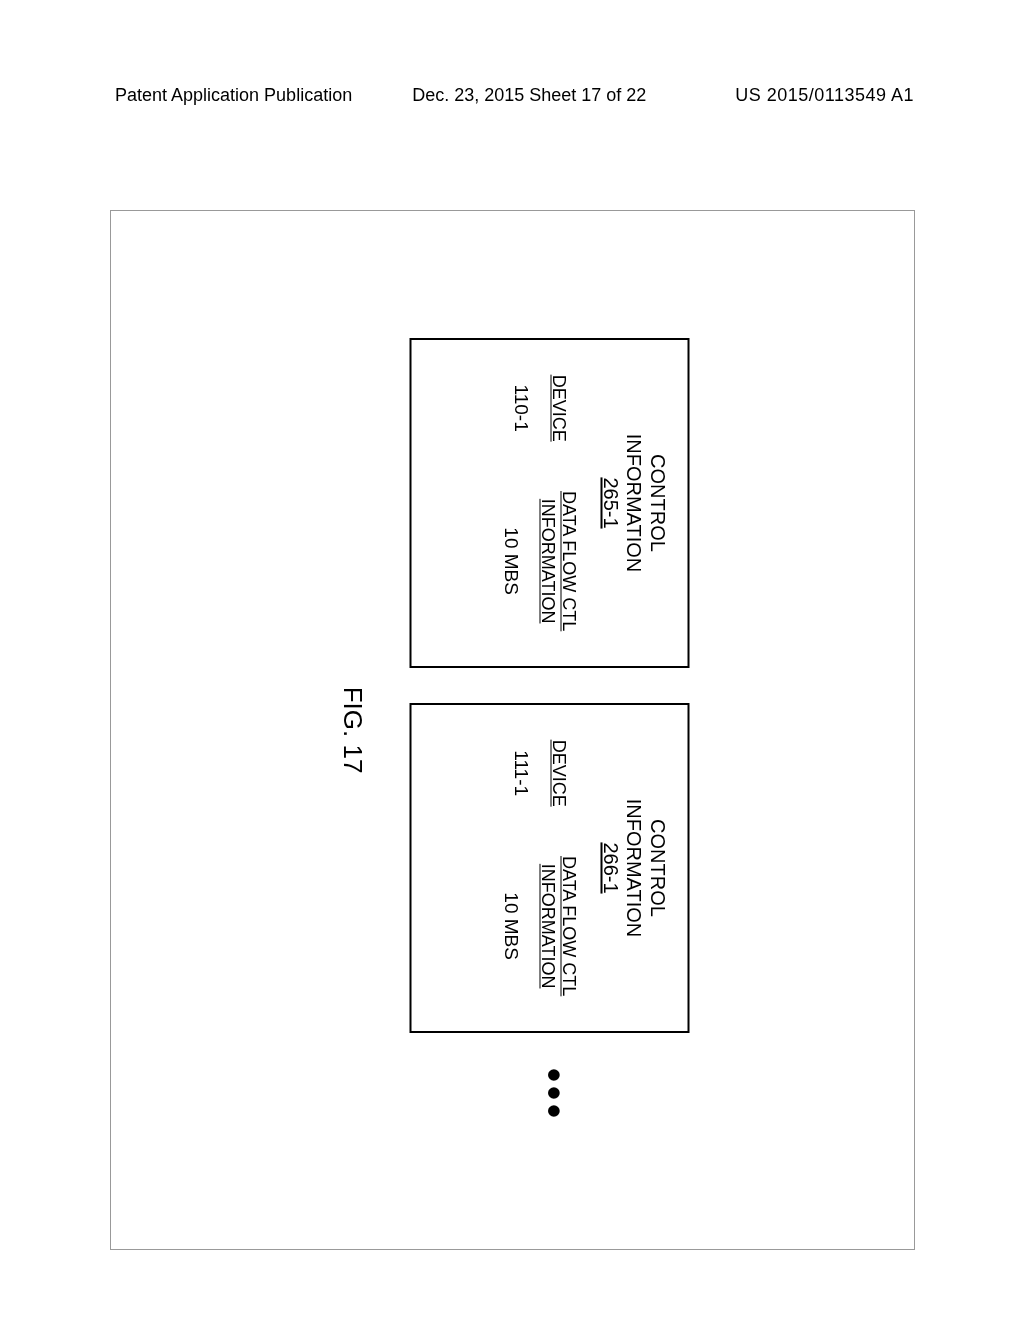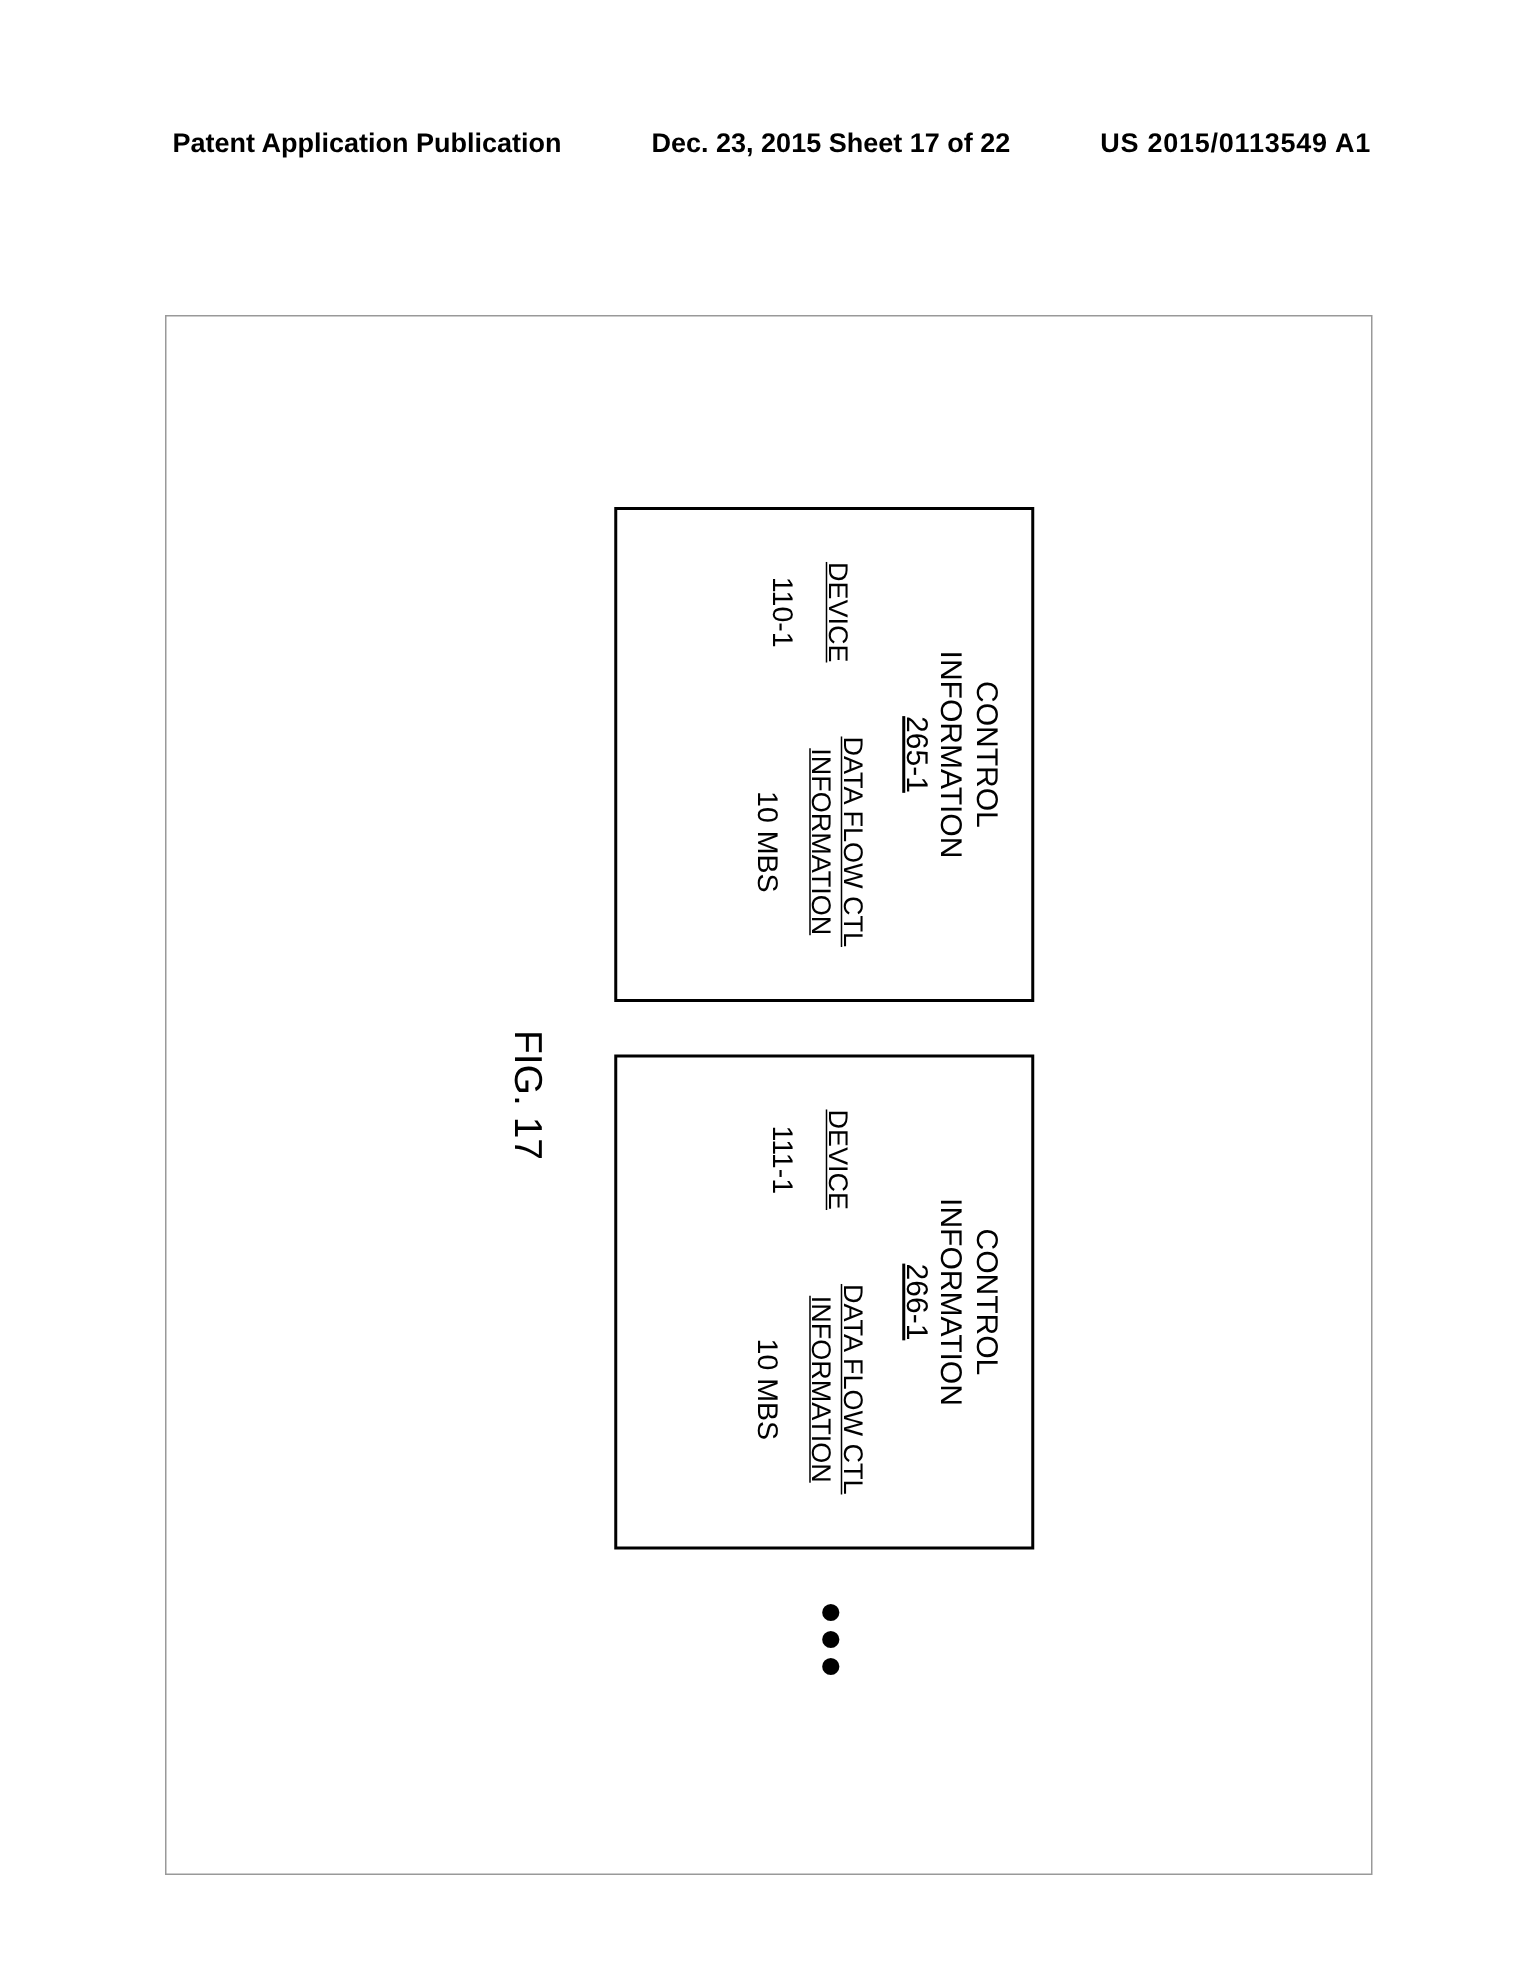"Patent Application Publication" .page-header { font-weight: bold -> normal }
